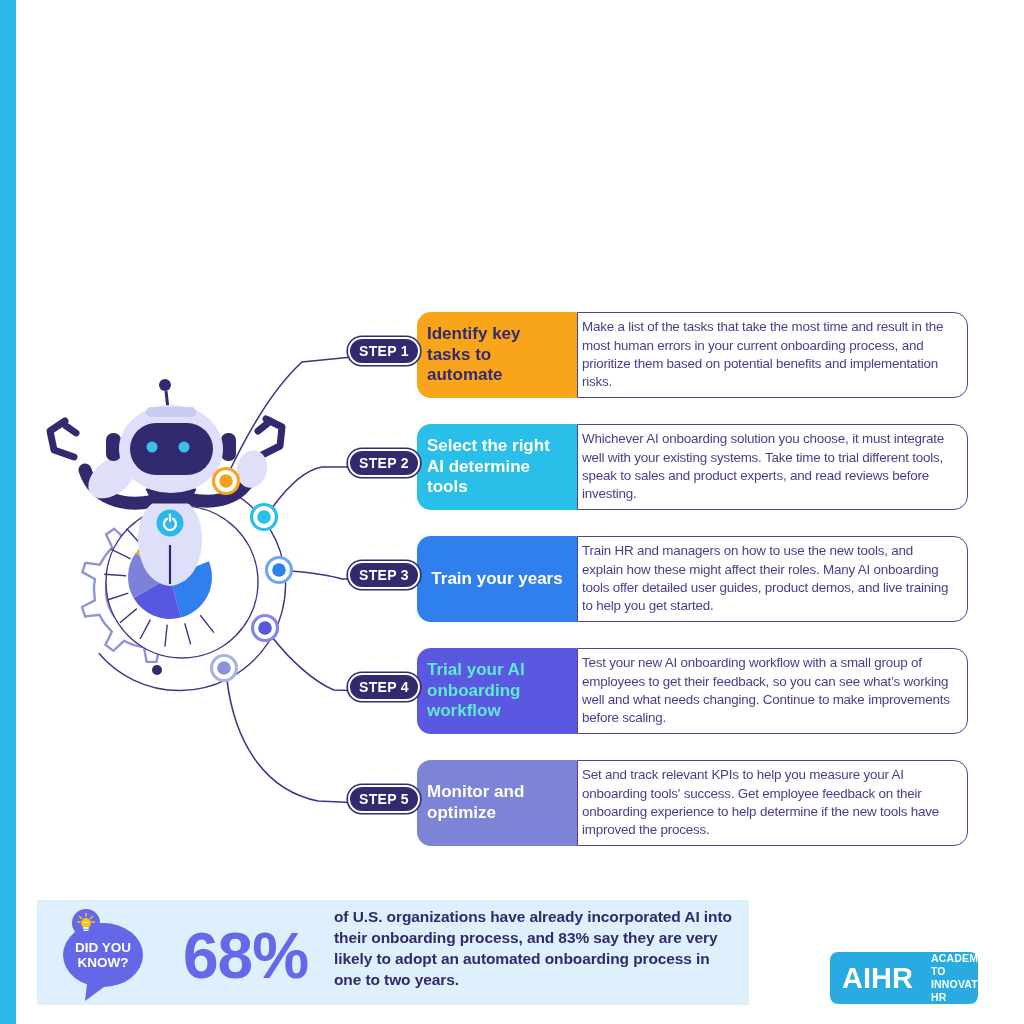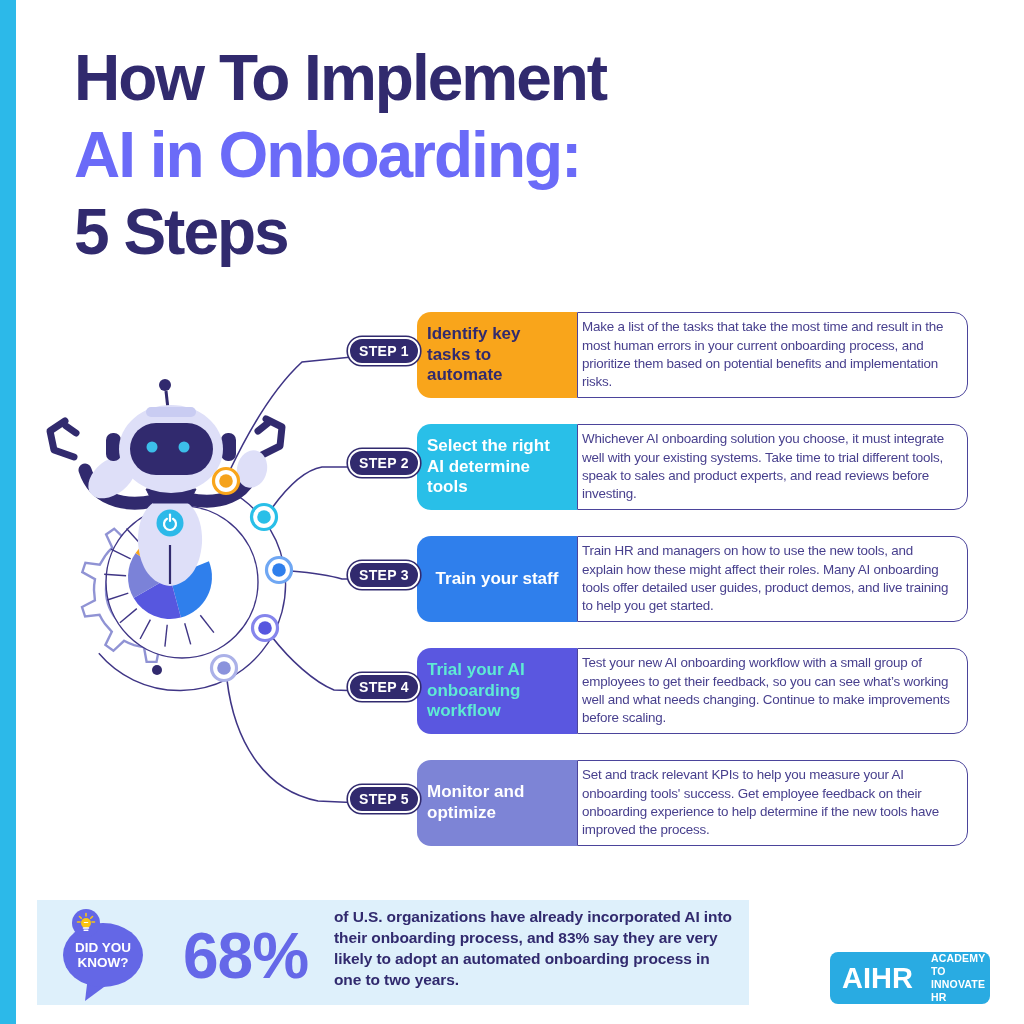"How To Implement" h1.title { html: <h1> <span>How To Implement</span> <span>AI in Onboarding:</span> <span>5 Steps</span> </h1> -> none }
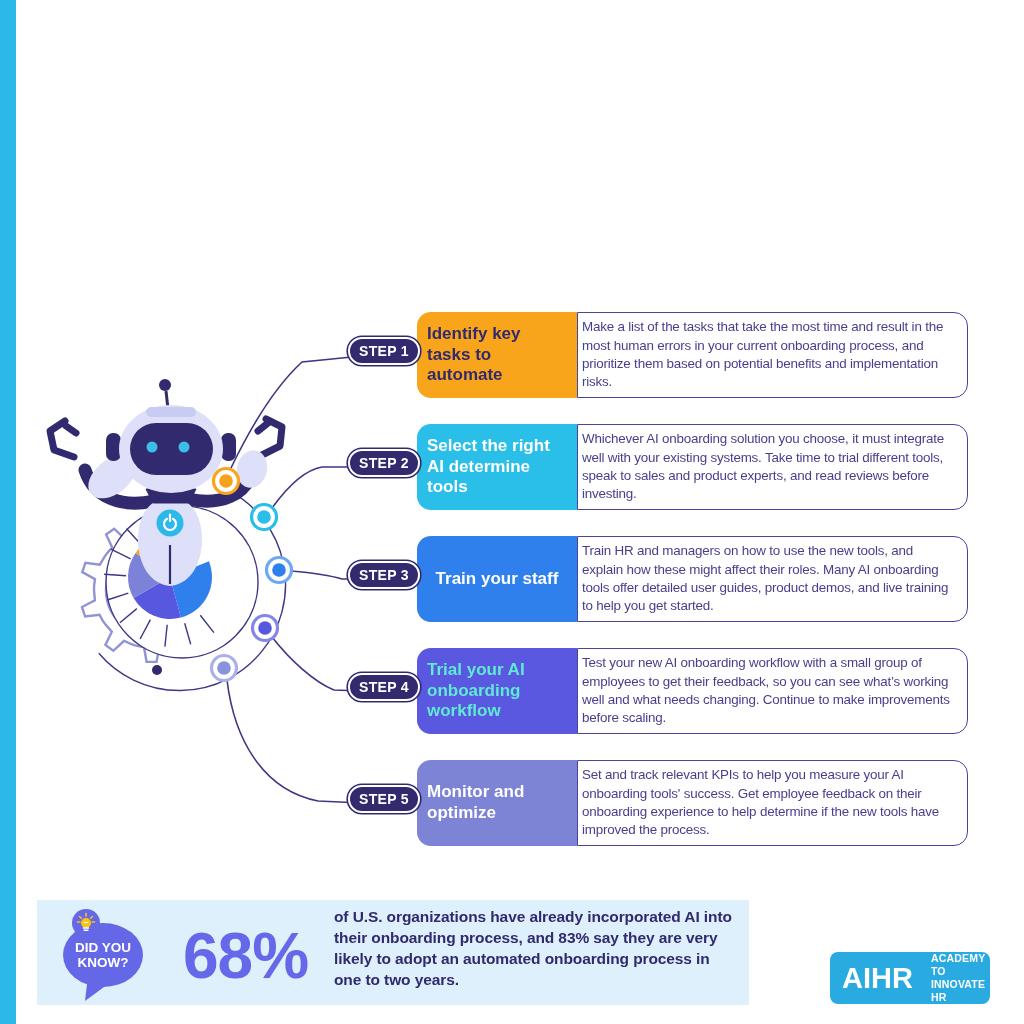"Train your staff" div.step-title-box { text: staff -> years }
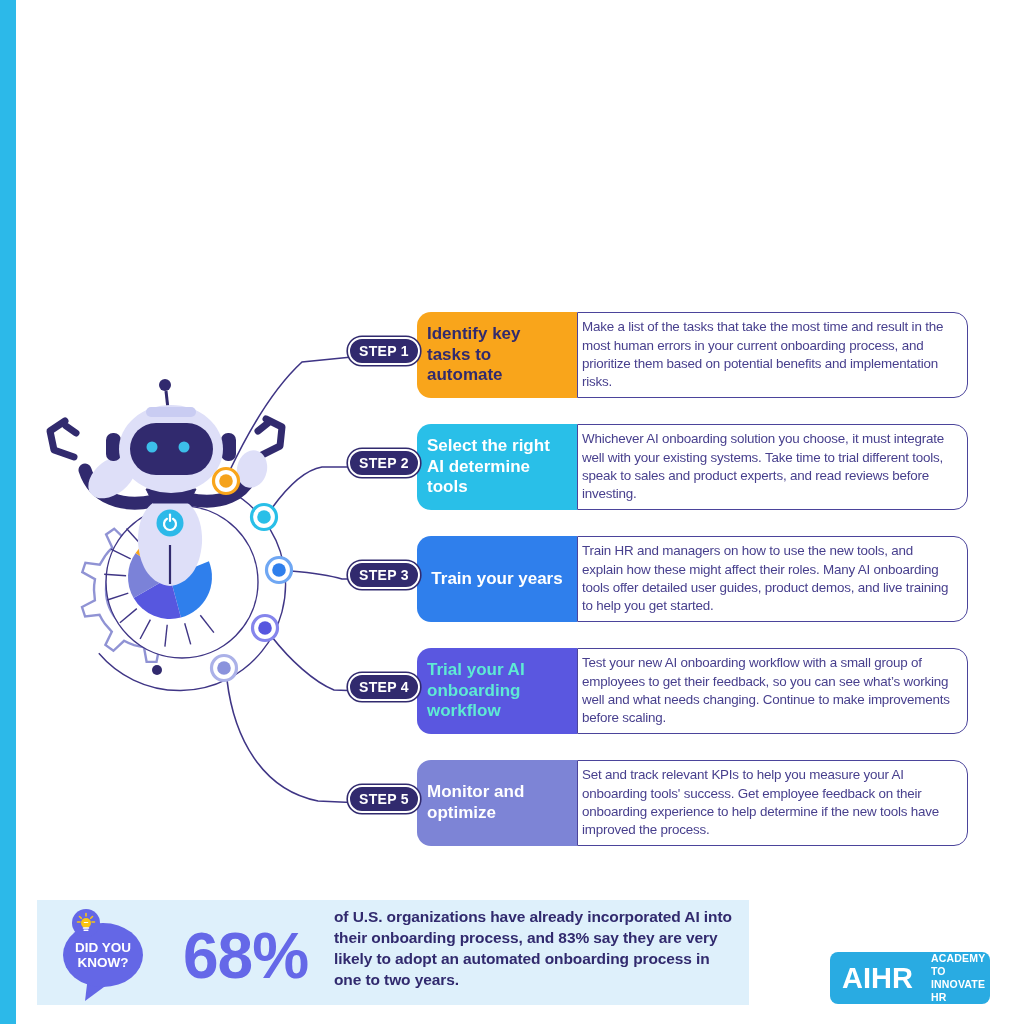"AIHR" .logo { width: 160px -> 148px }
